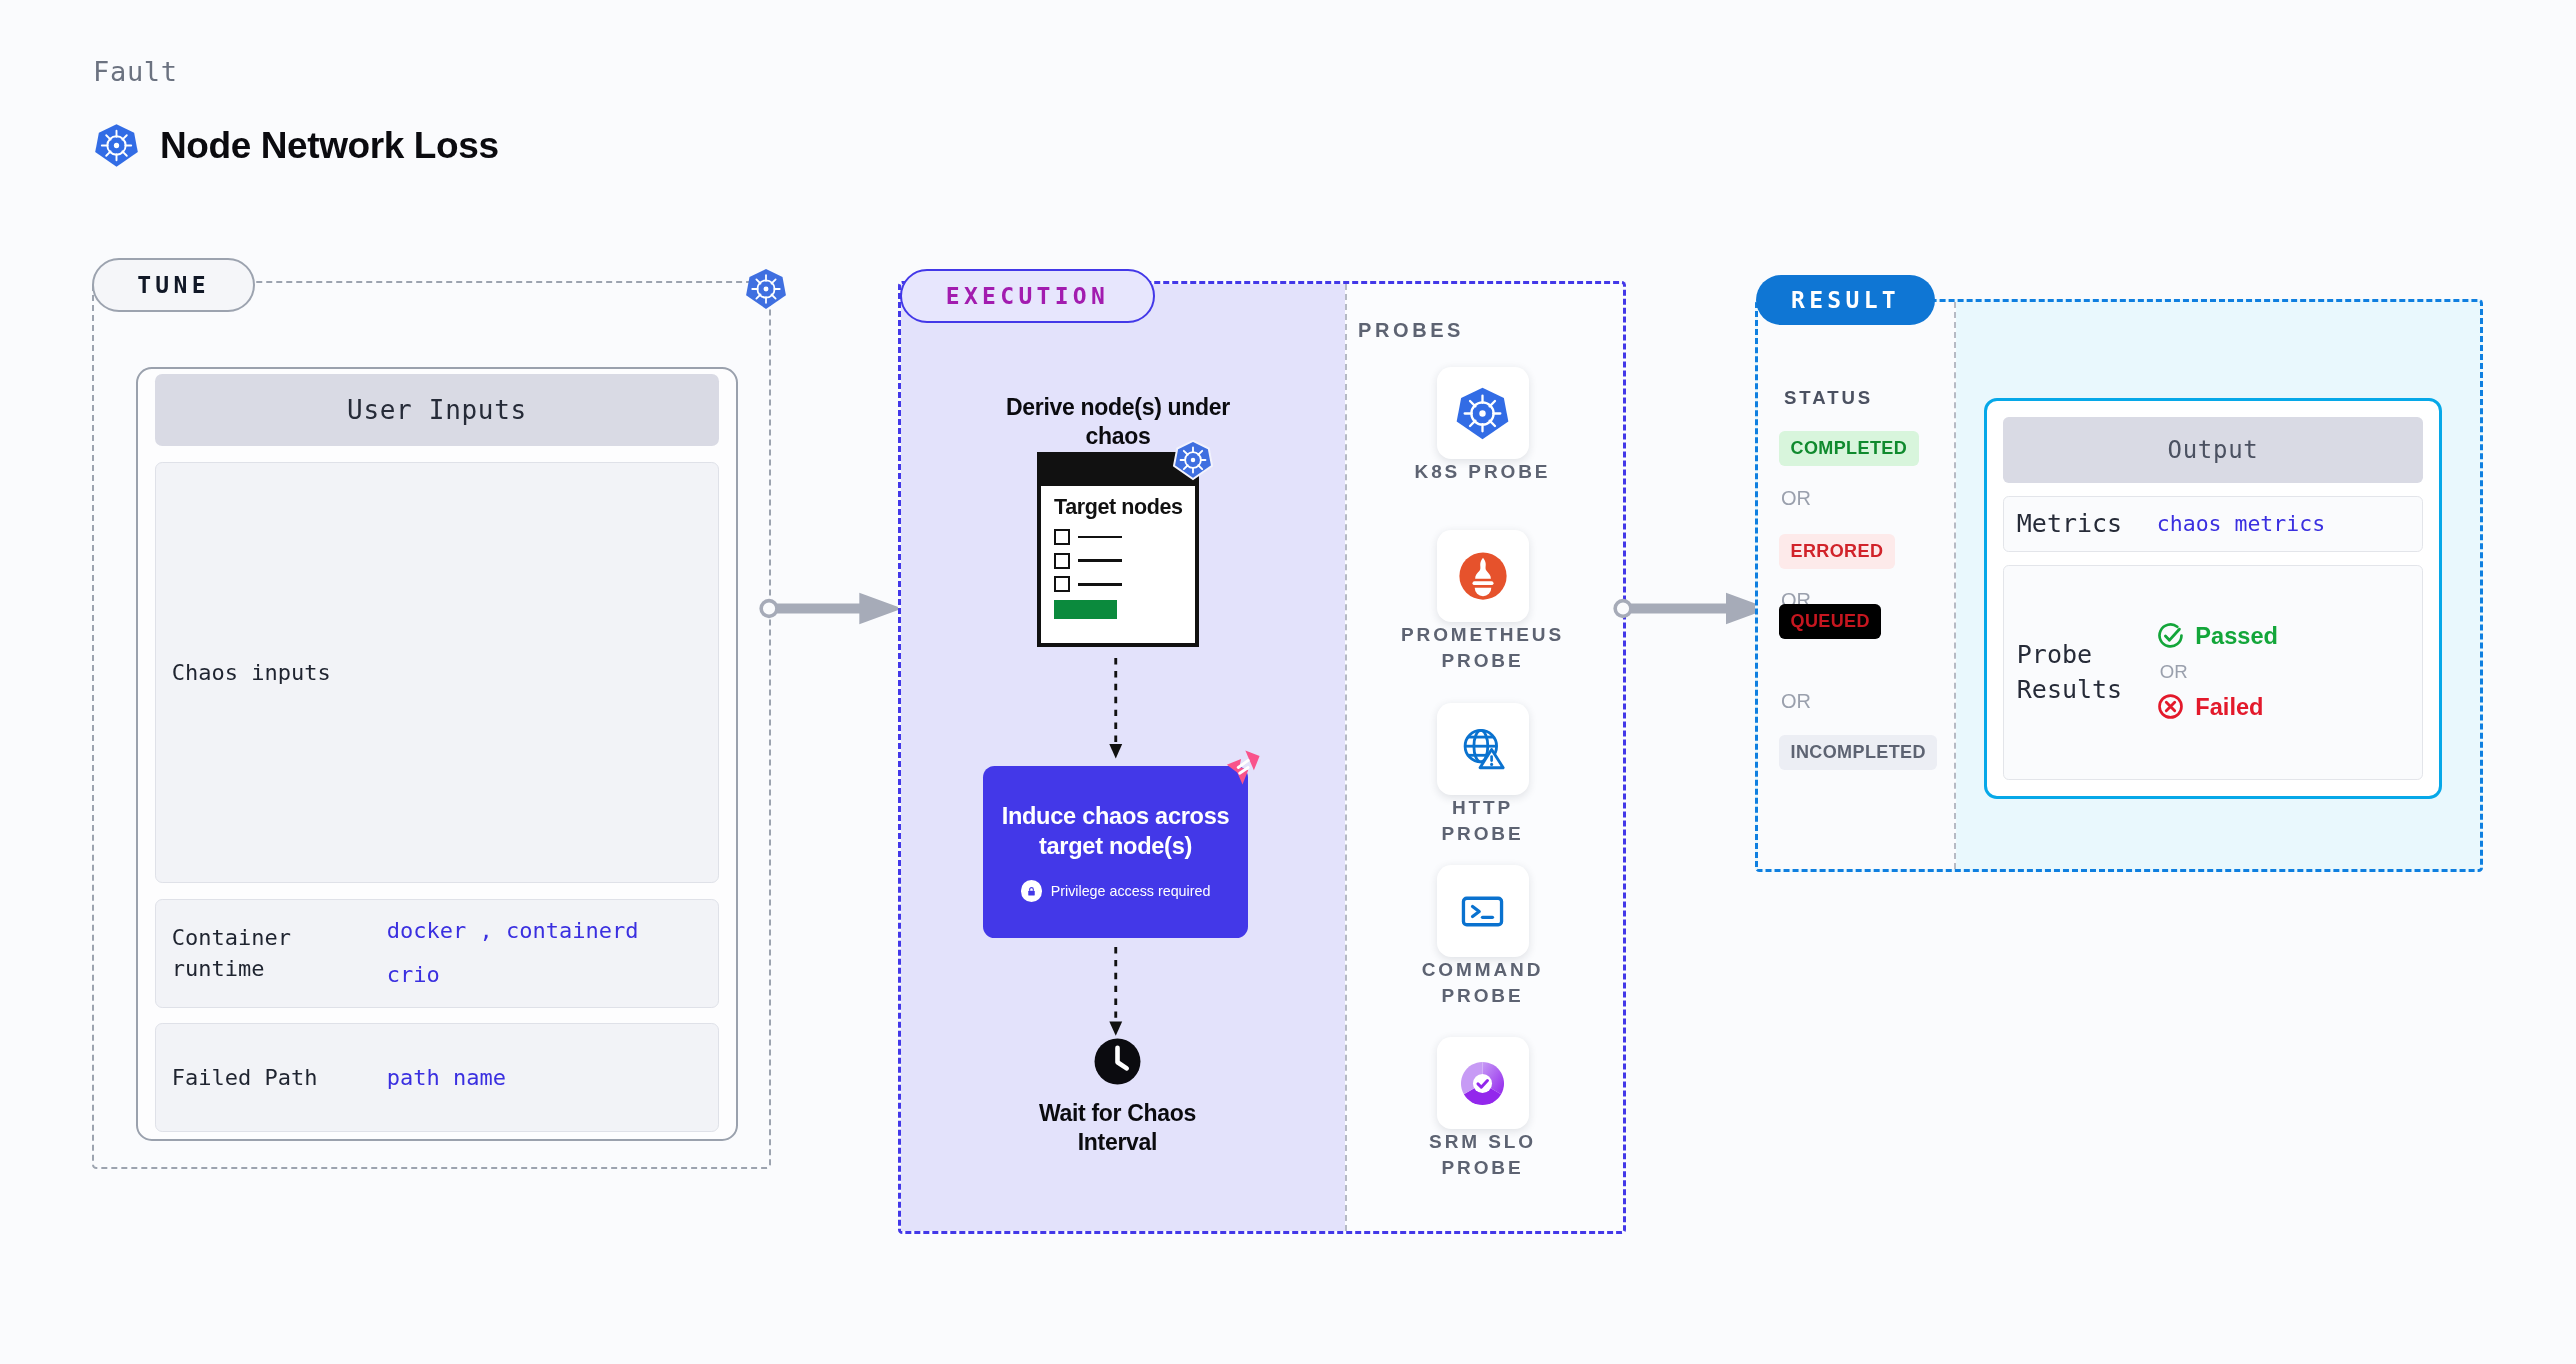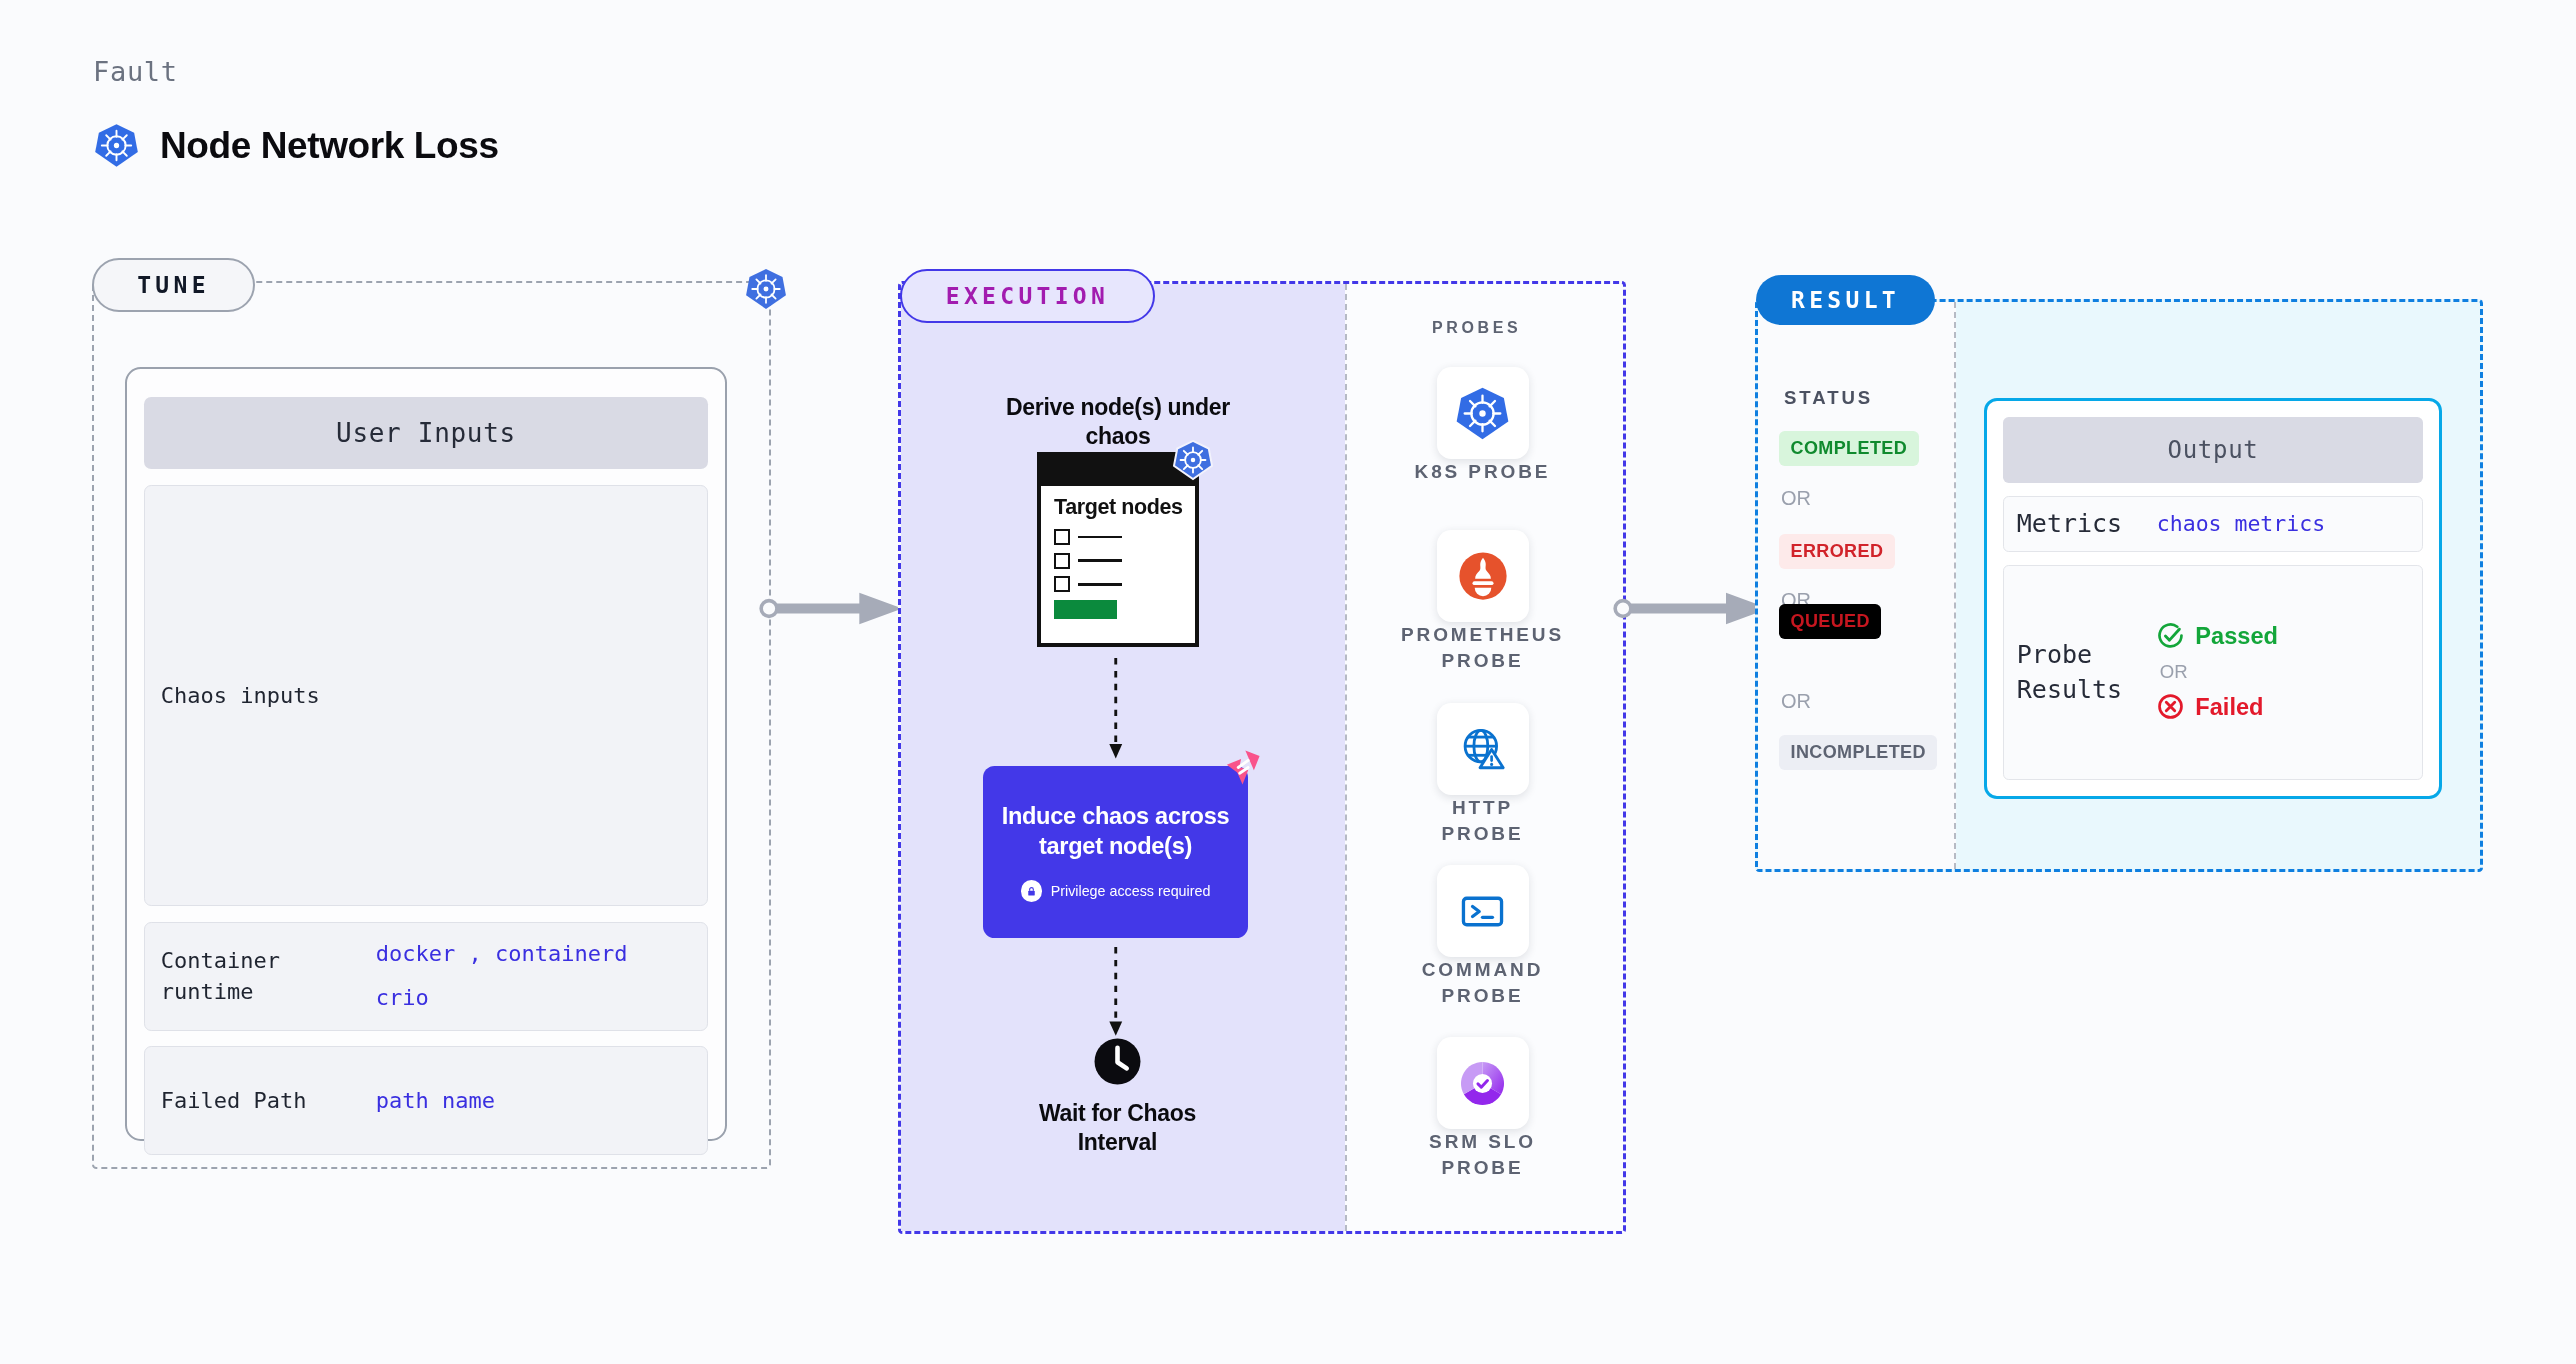"PROBES" #probes-title { font-size: 16px -> 20px; left: 1432px -> 1358px }
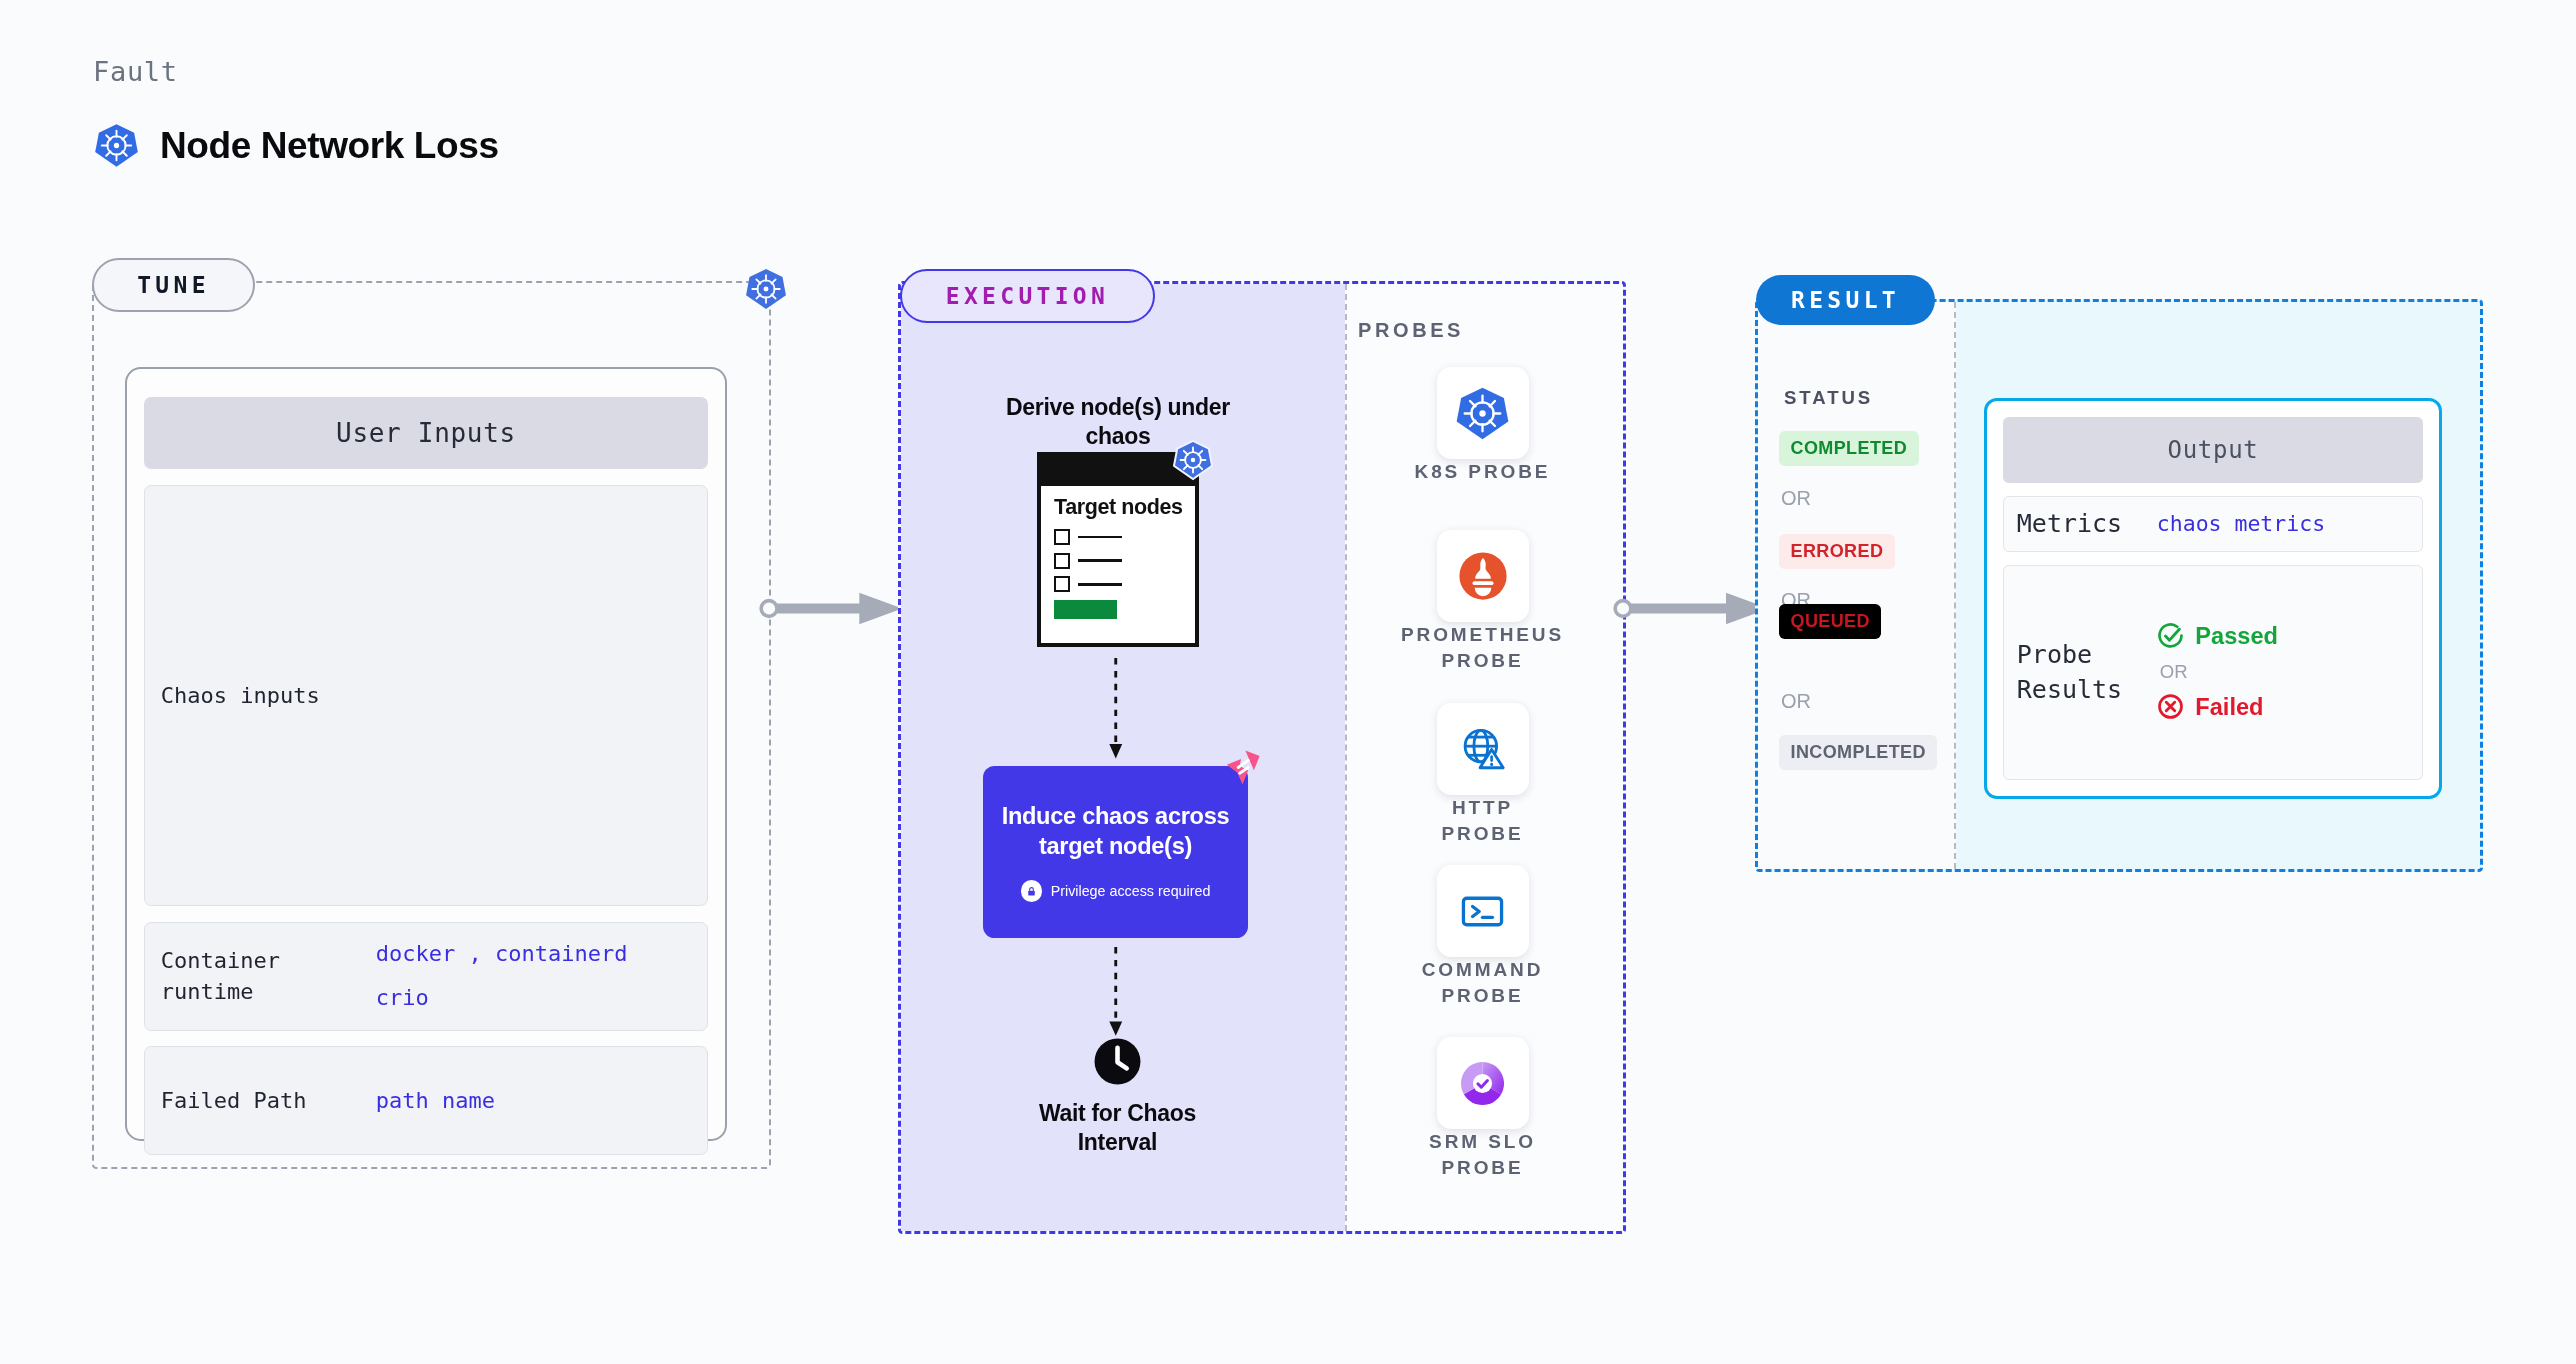"User Inputs" #user-inputs-card { left: 125px -> 136px; padding: 28px 17px -> 5px 17px }
